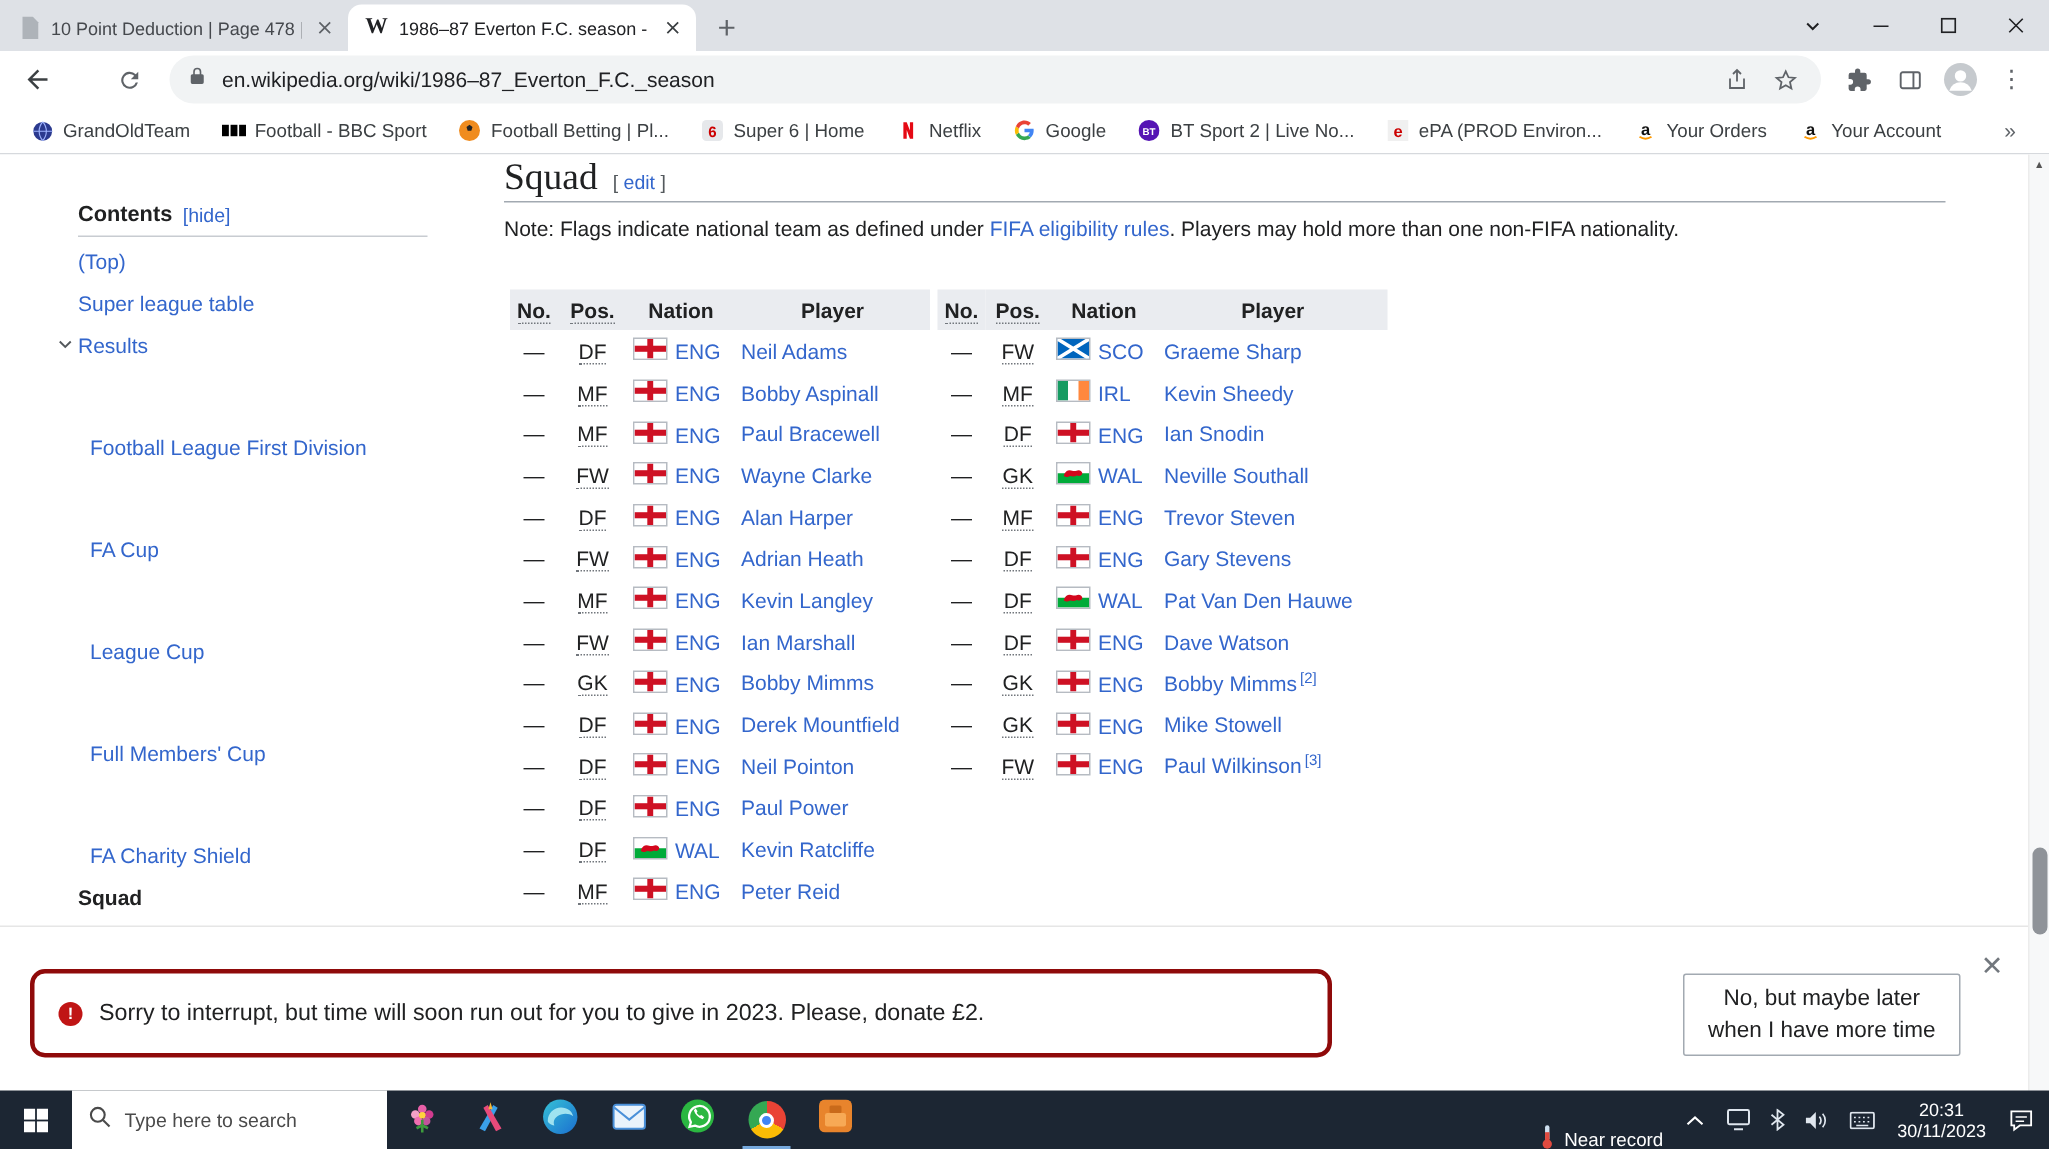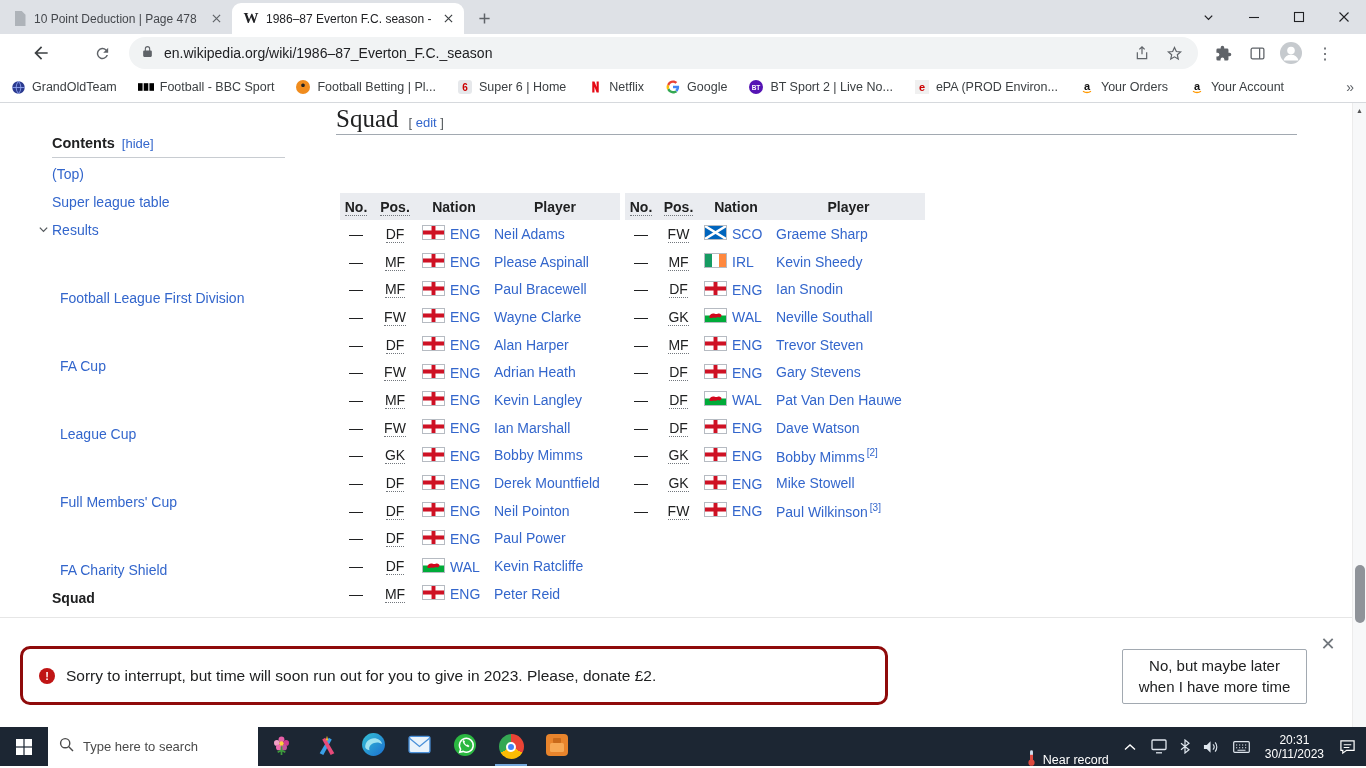"en.wikipedia.org/wiki/1986–87_Everton_F." .toolbar { padding: 0 24px -> 0 8px }
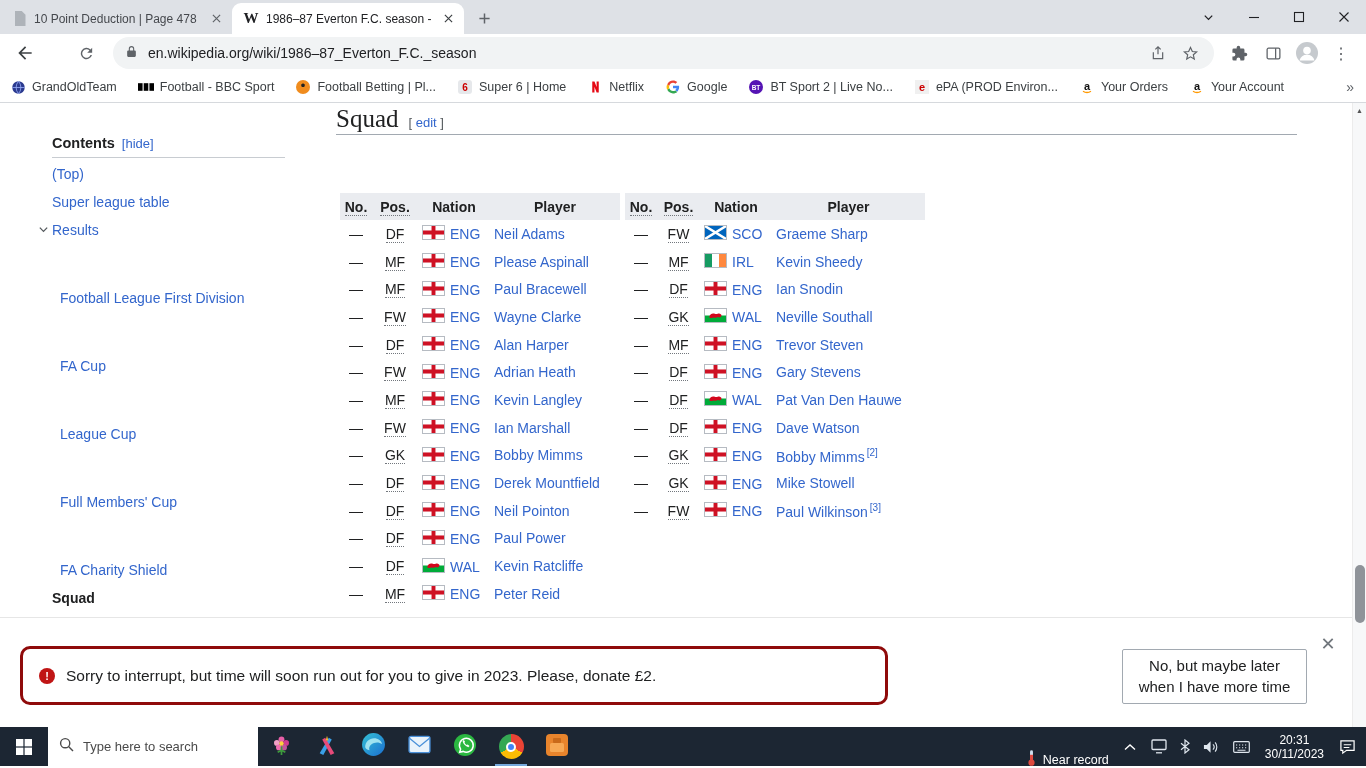"GrandOldTeam" .bookmarks { padding: 0 10px -> 0 20px }
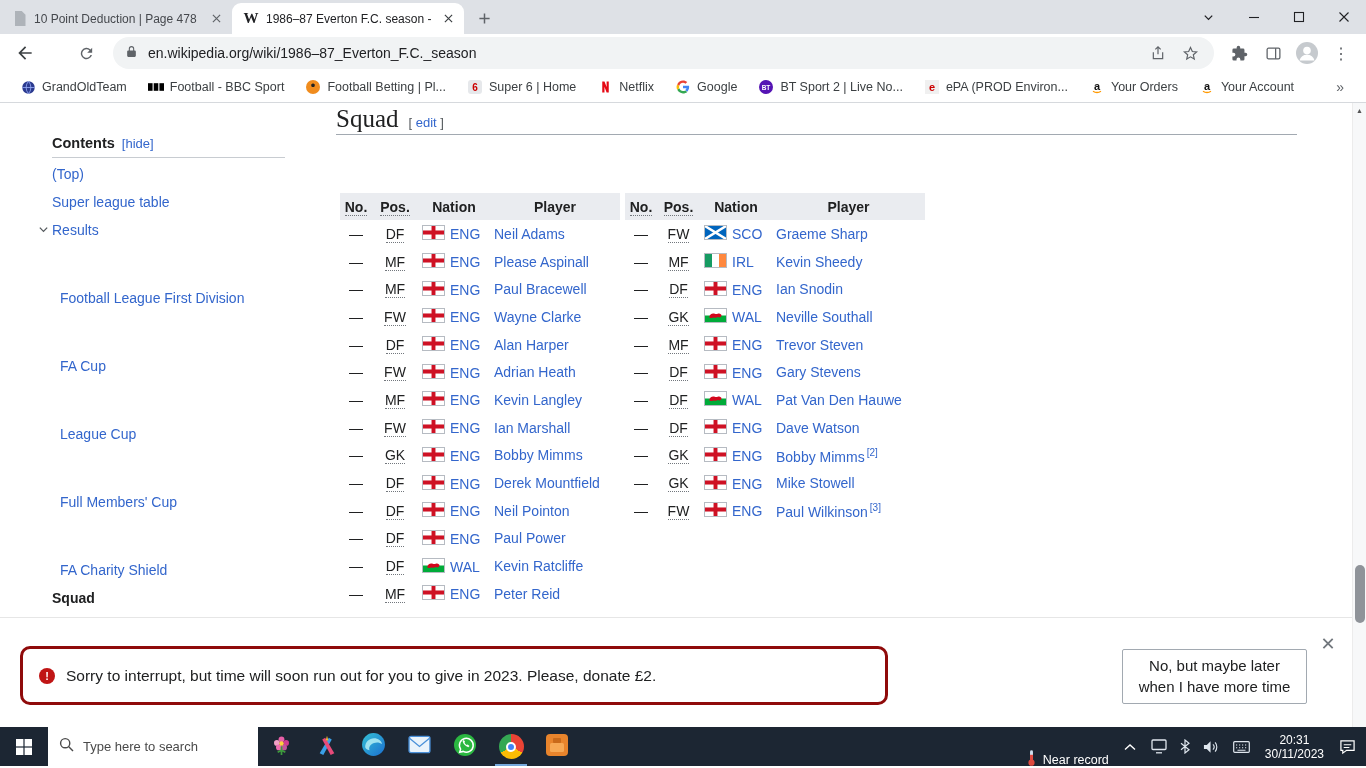"Note: Flags indicate national team" p.note { html: none -> <p><span>Note: Flags indicate national team as defined under </span><a>FIFA eligibility rules</a><span>. Players may hold more than one non-FIFA nationality.</span></p> }
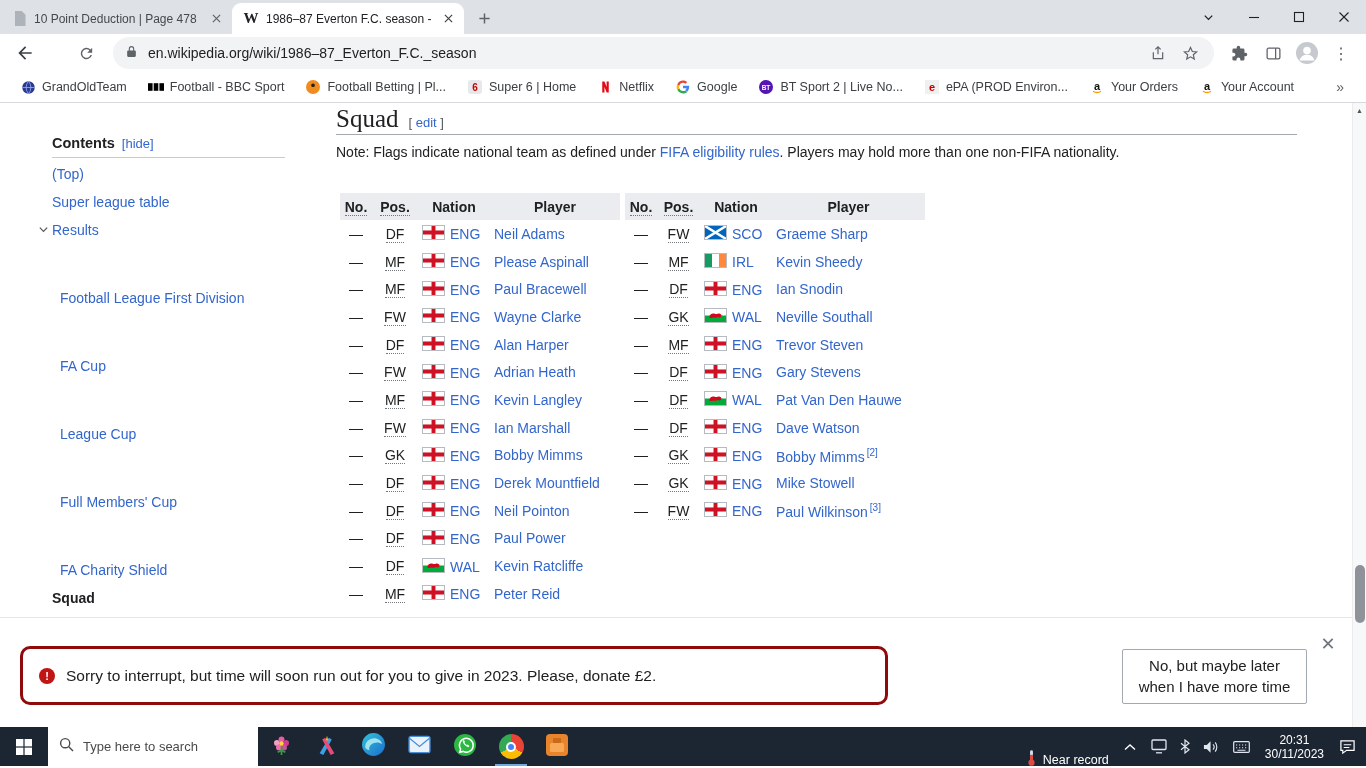"Please Aspinall" a.wlink { text: Please -> Bobby }
